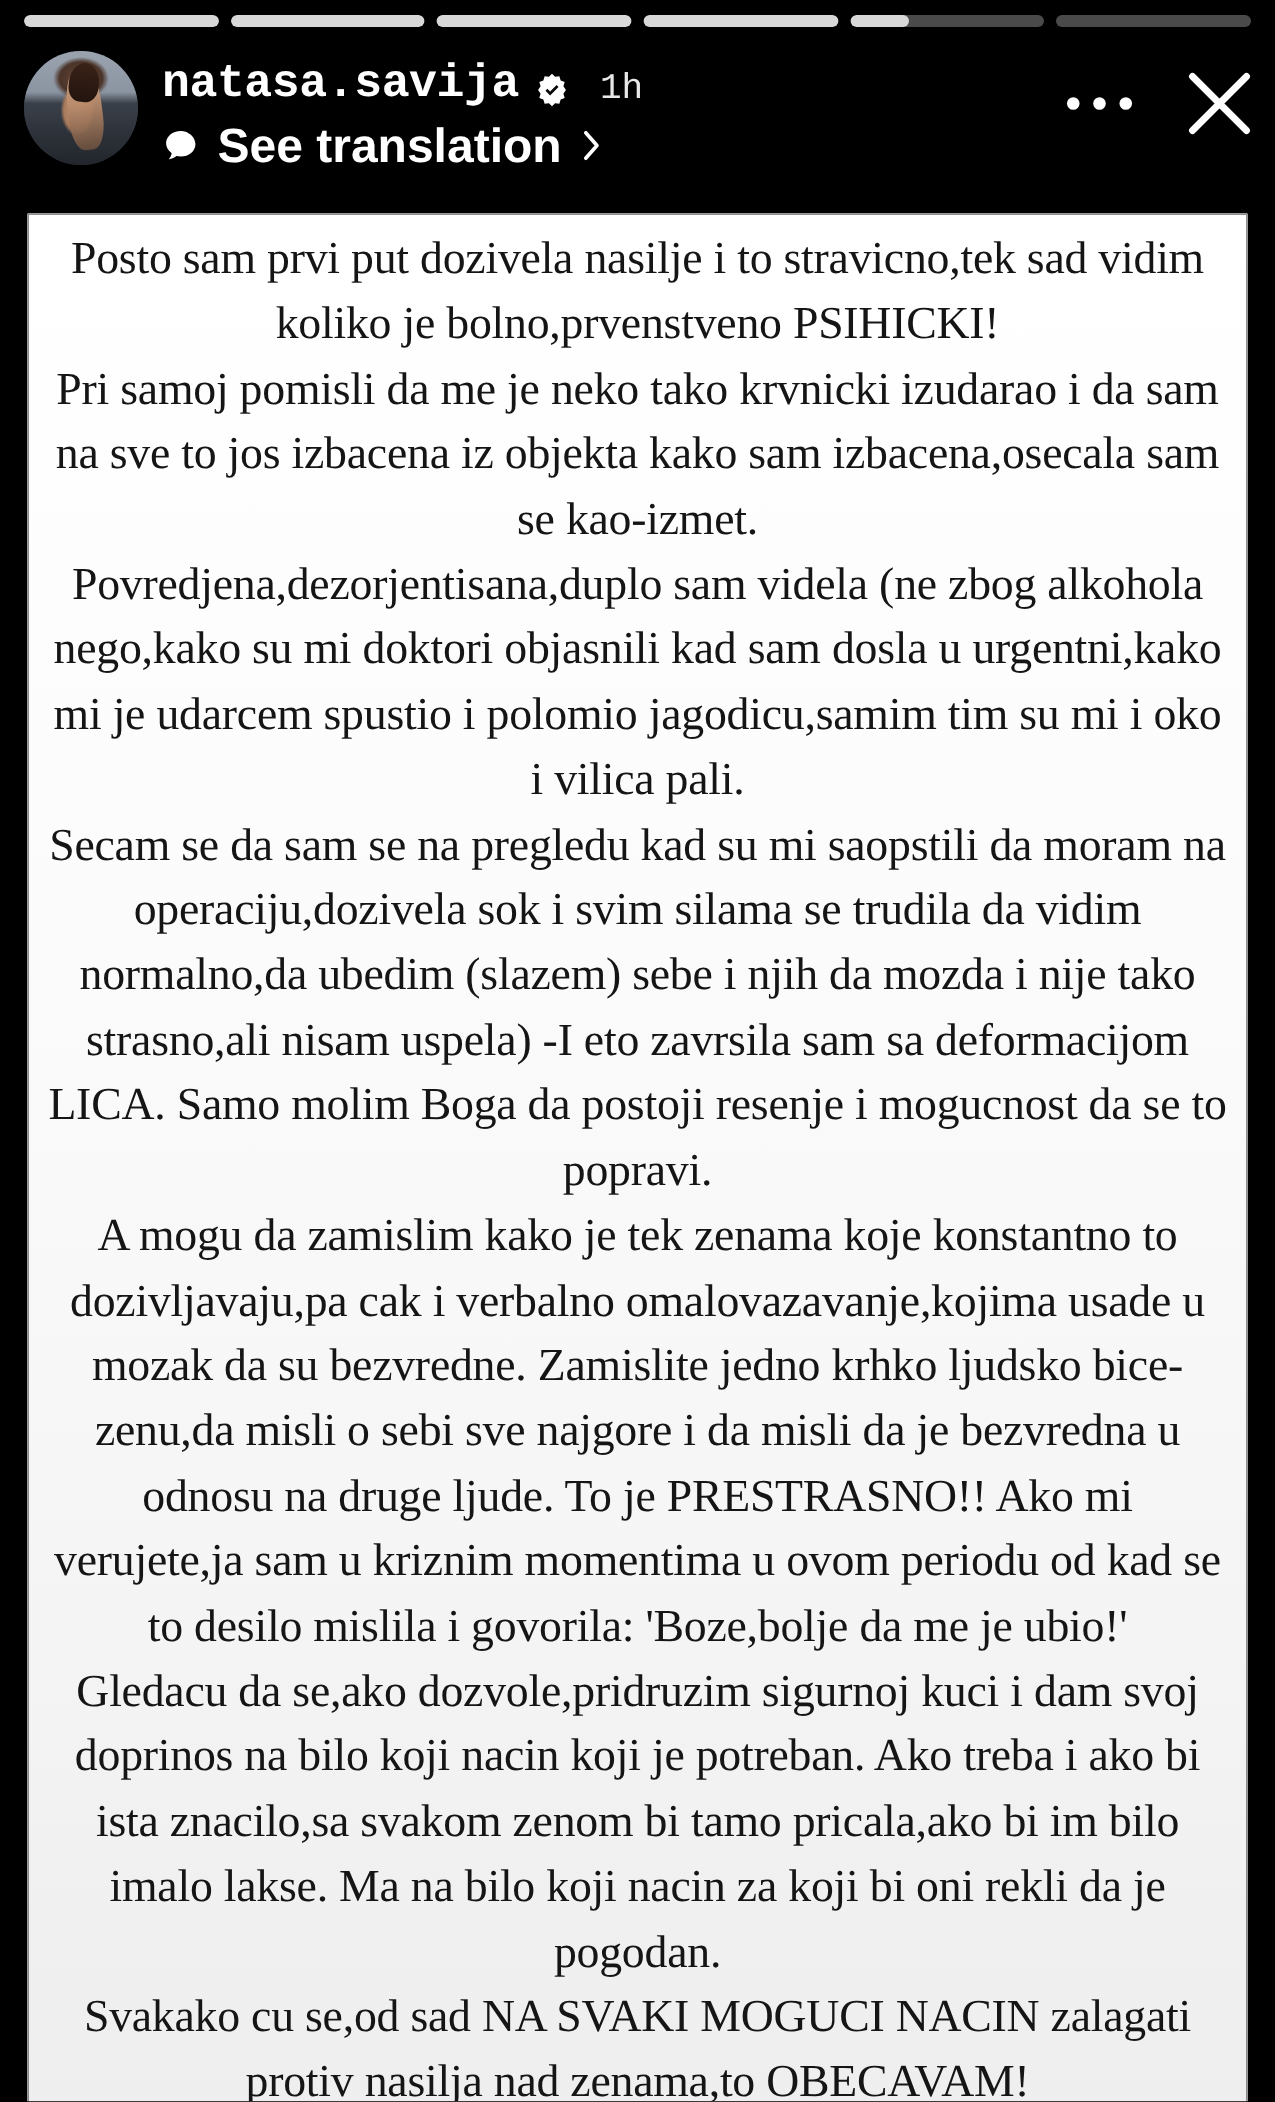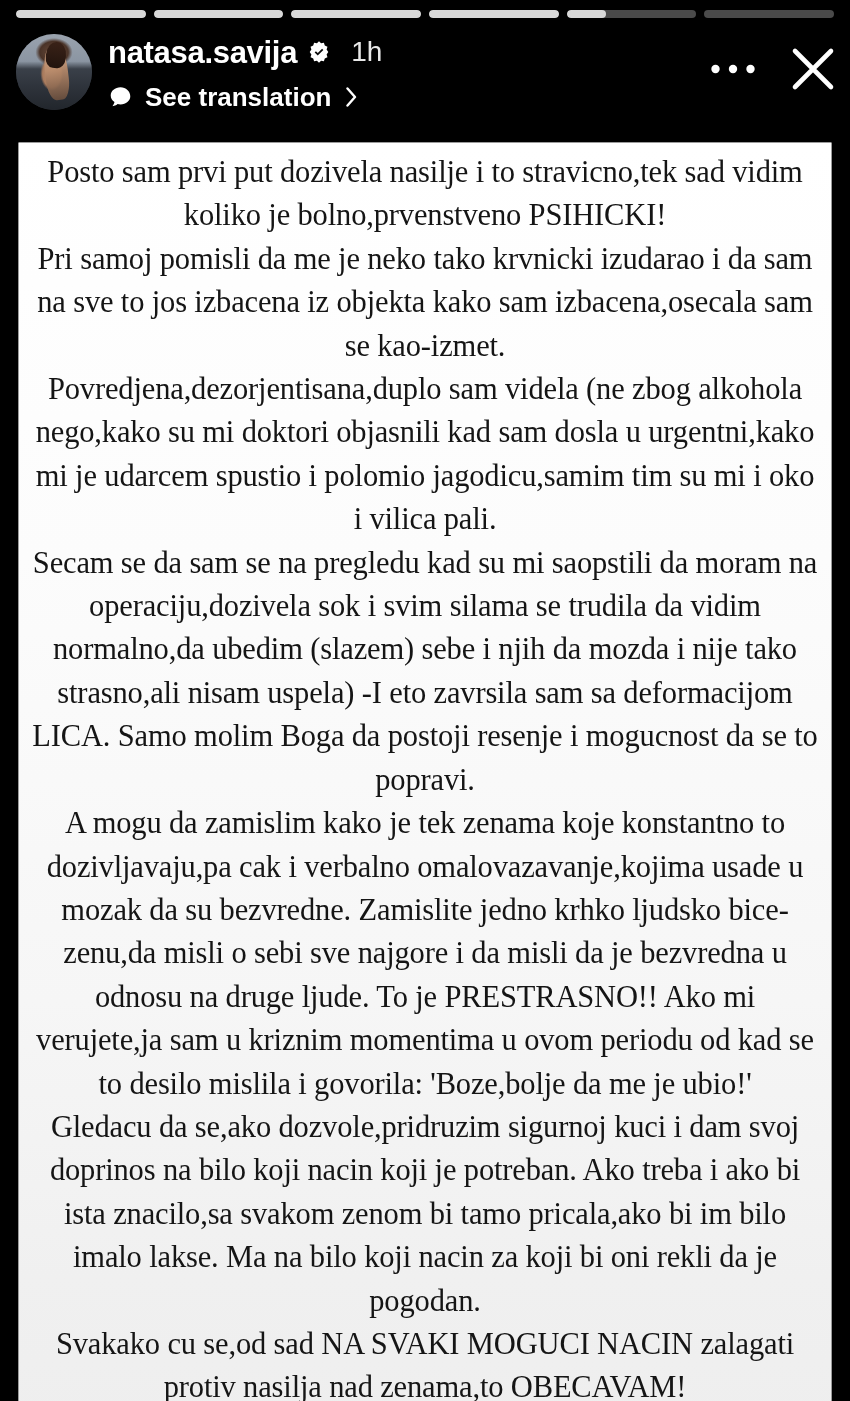"natasa.savija" .name-row { align-items: center -> flex-end; font-family: none -> Liberation Mono, monospace }
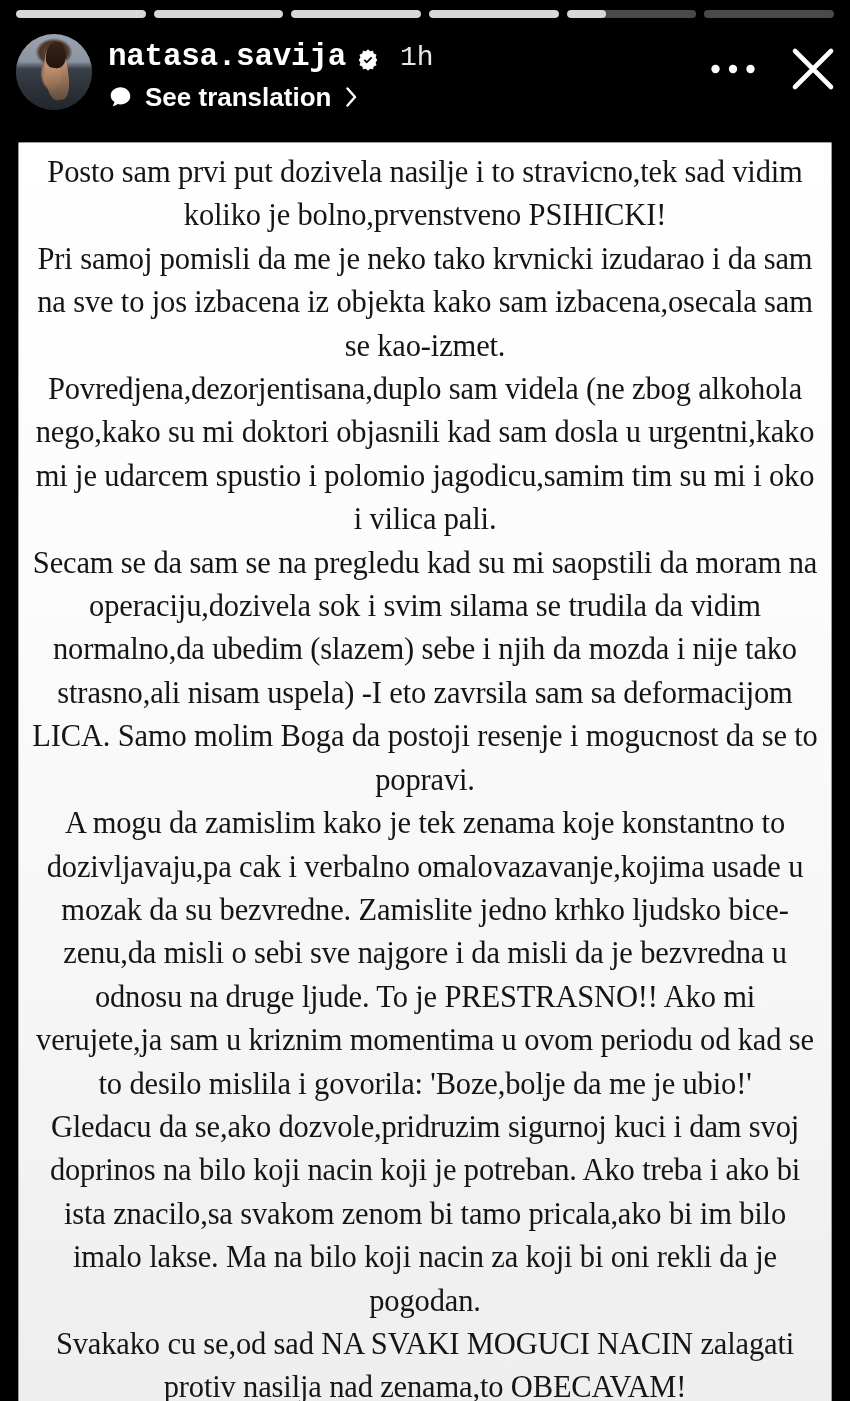"1h" .timestamp { font-size: 28px -> 24px }
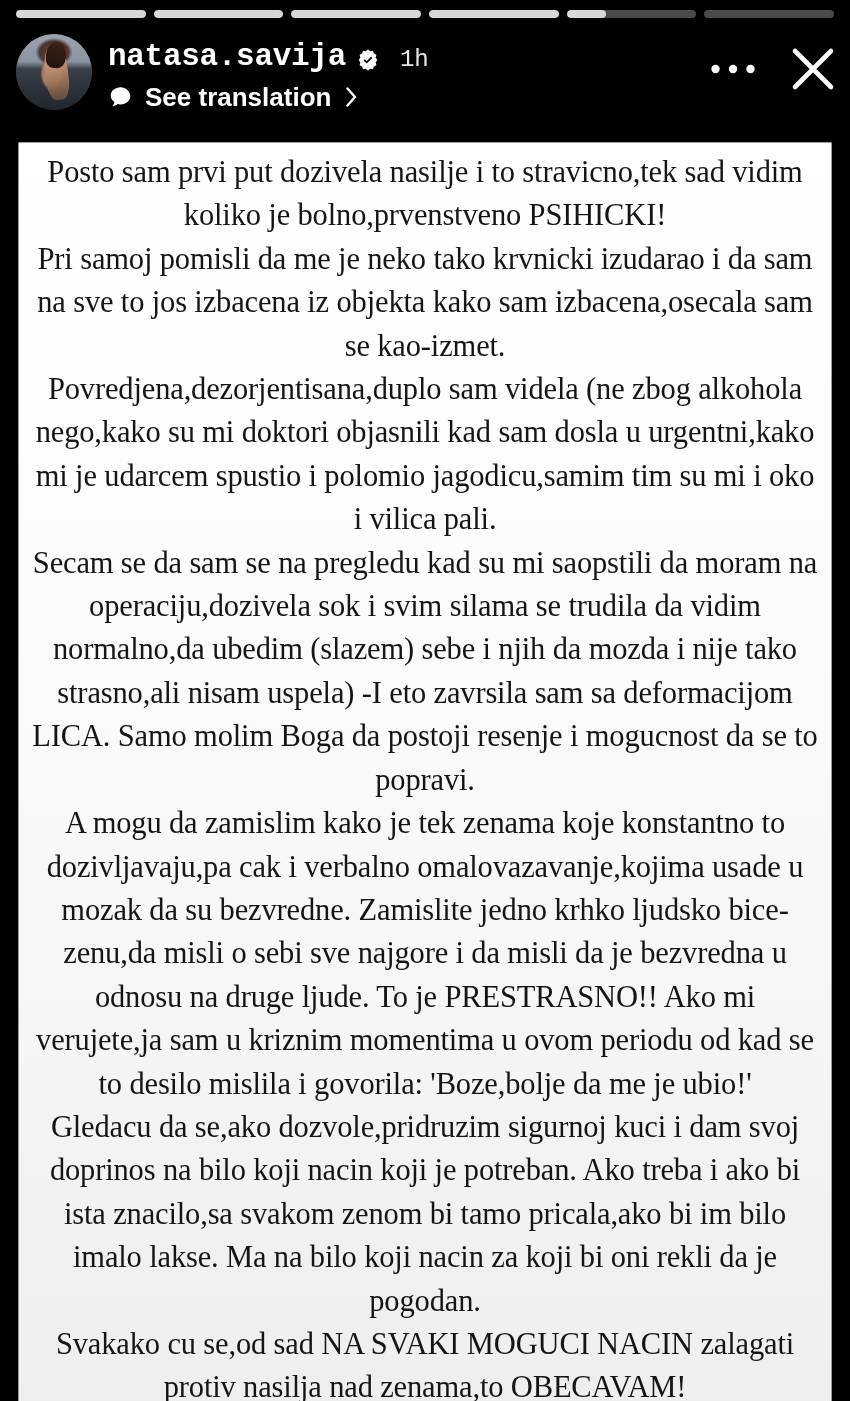"See translation" .translate-label { font-size: 26px -> 32px }
